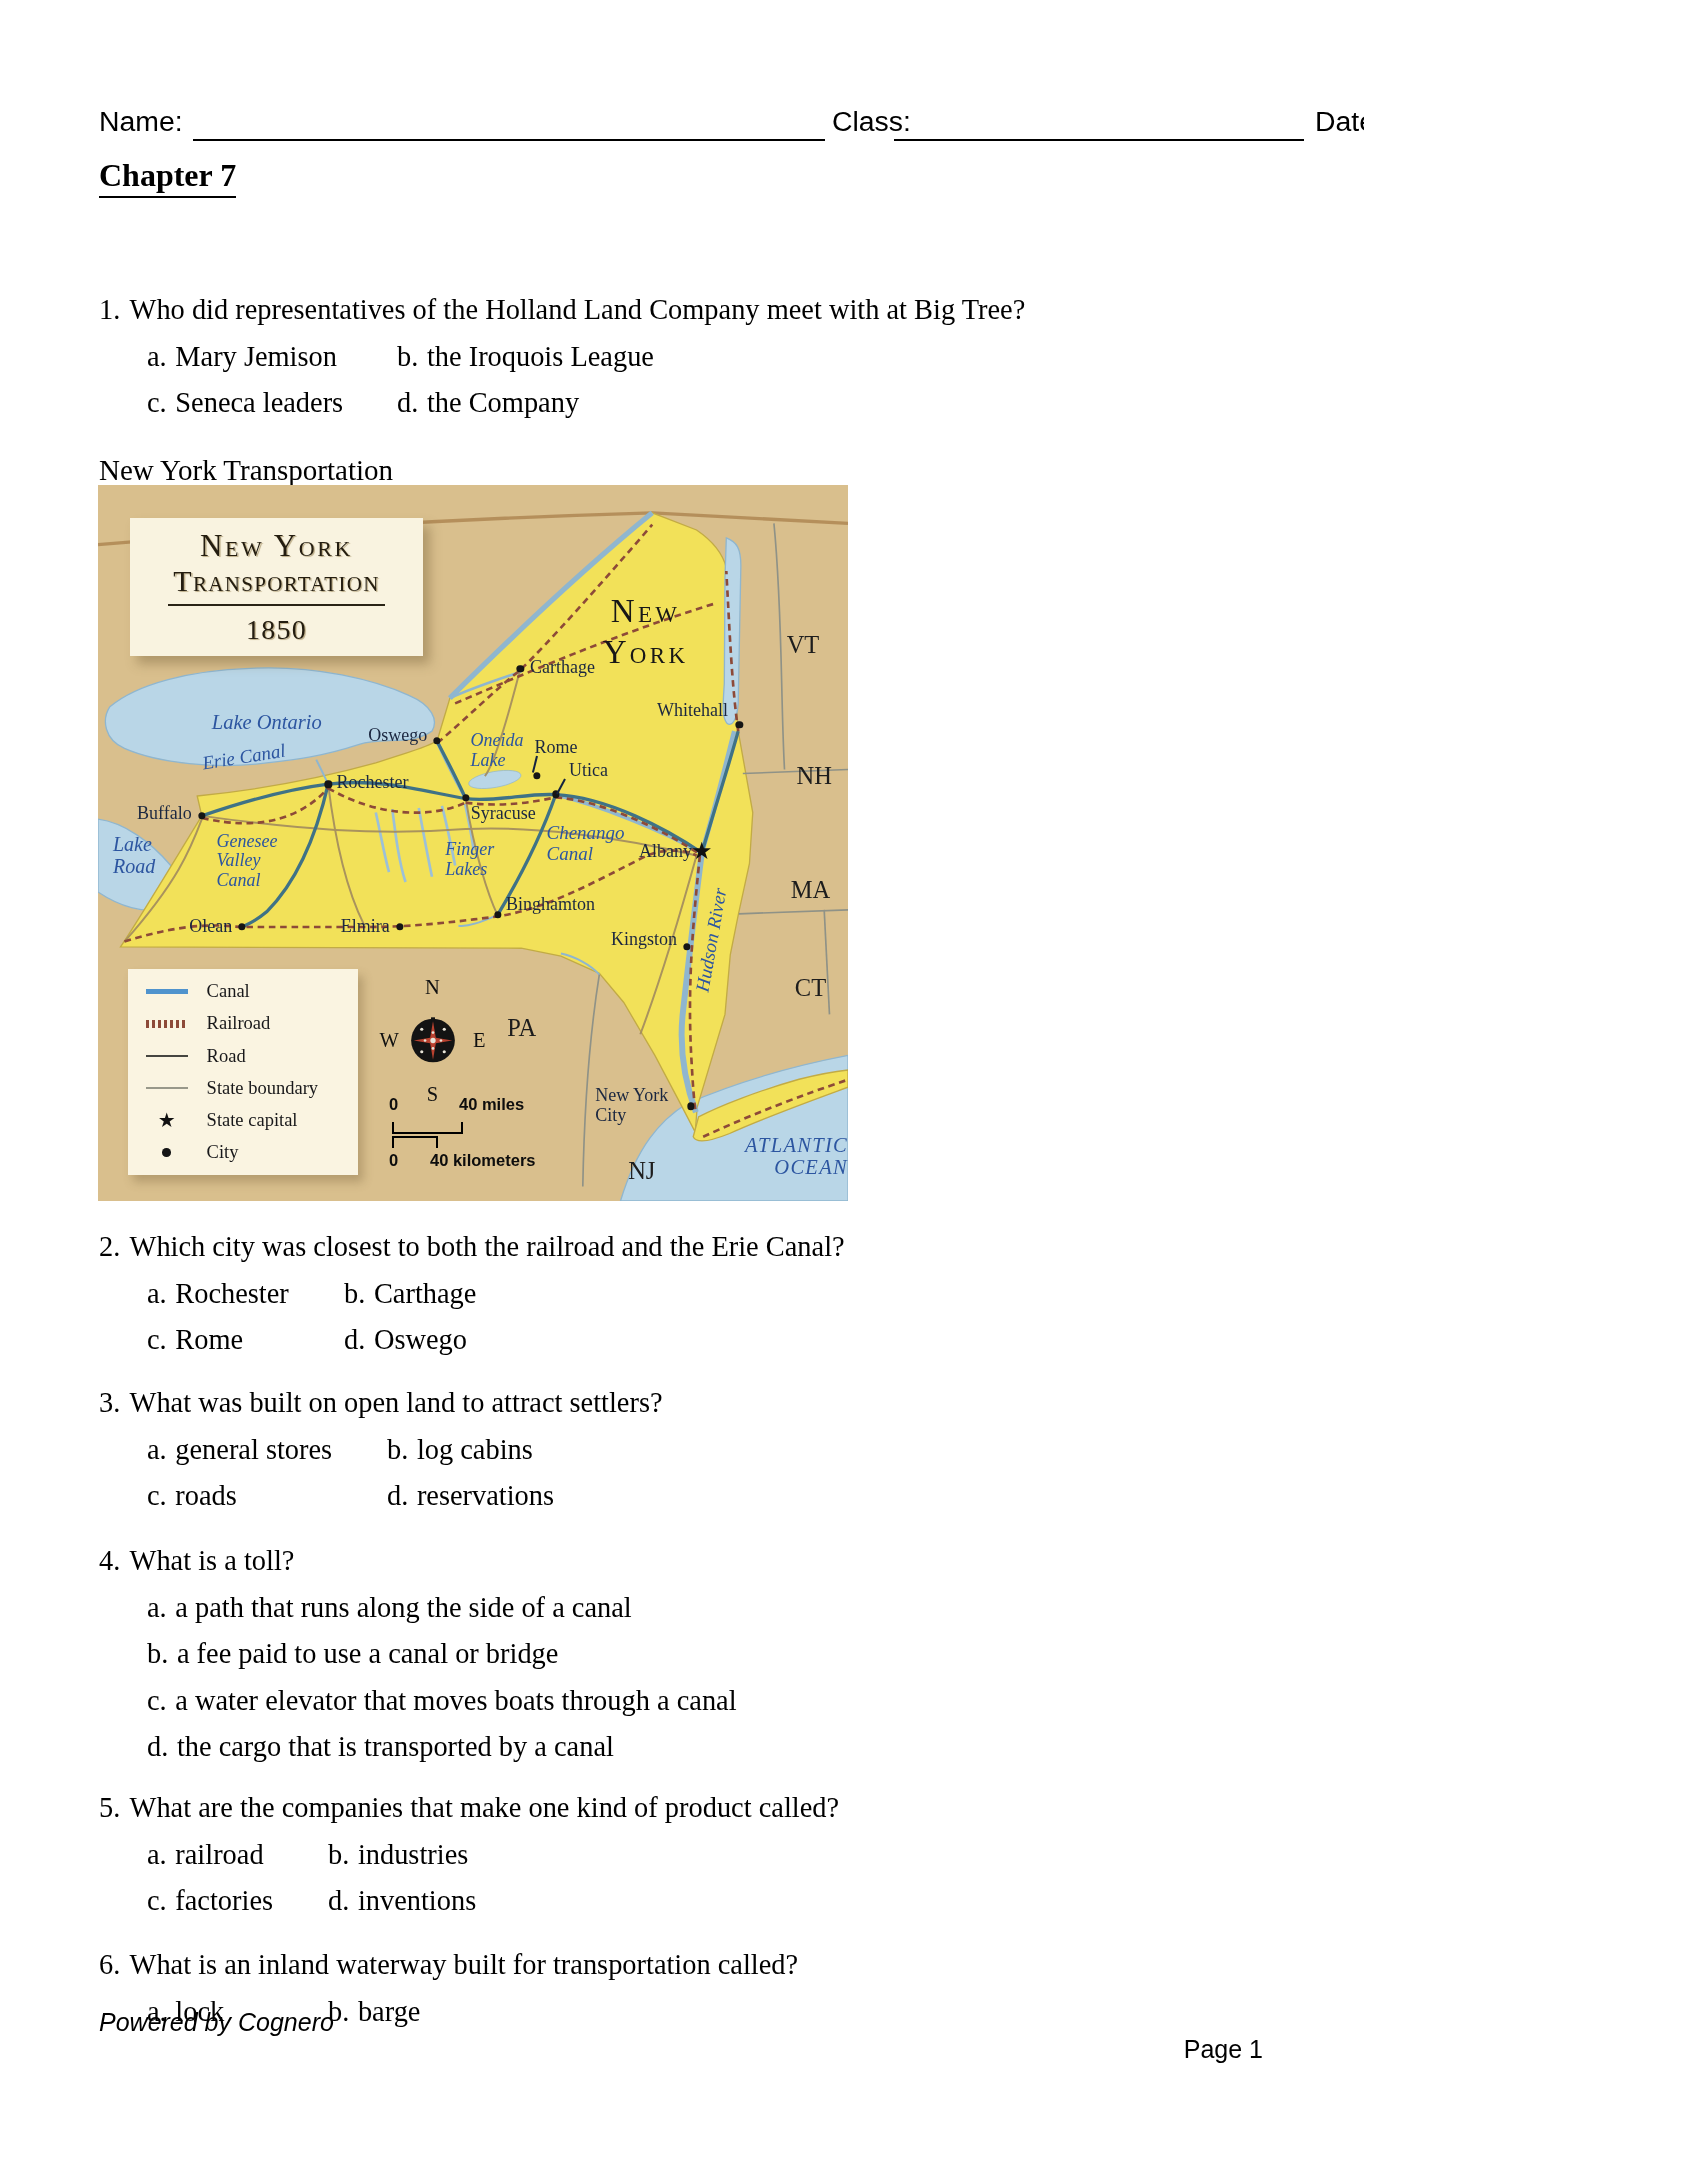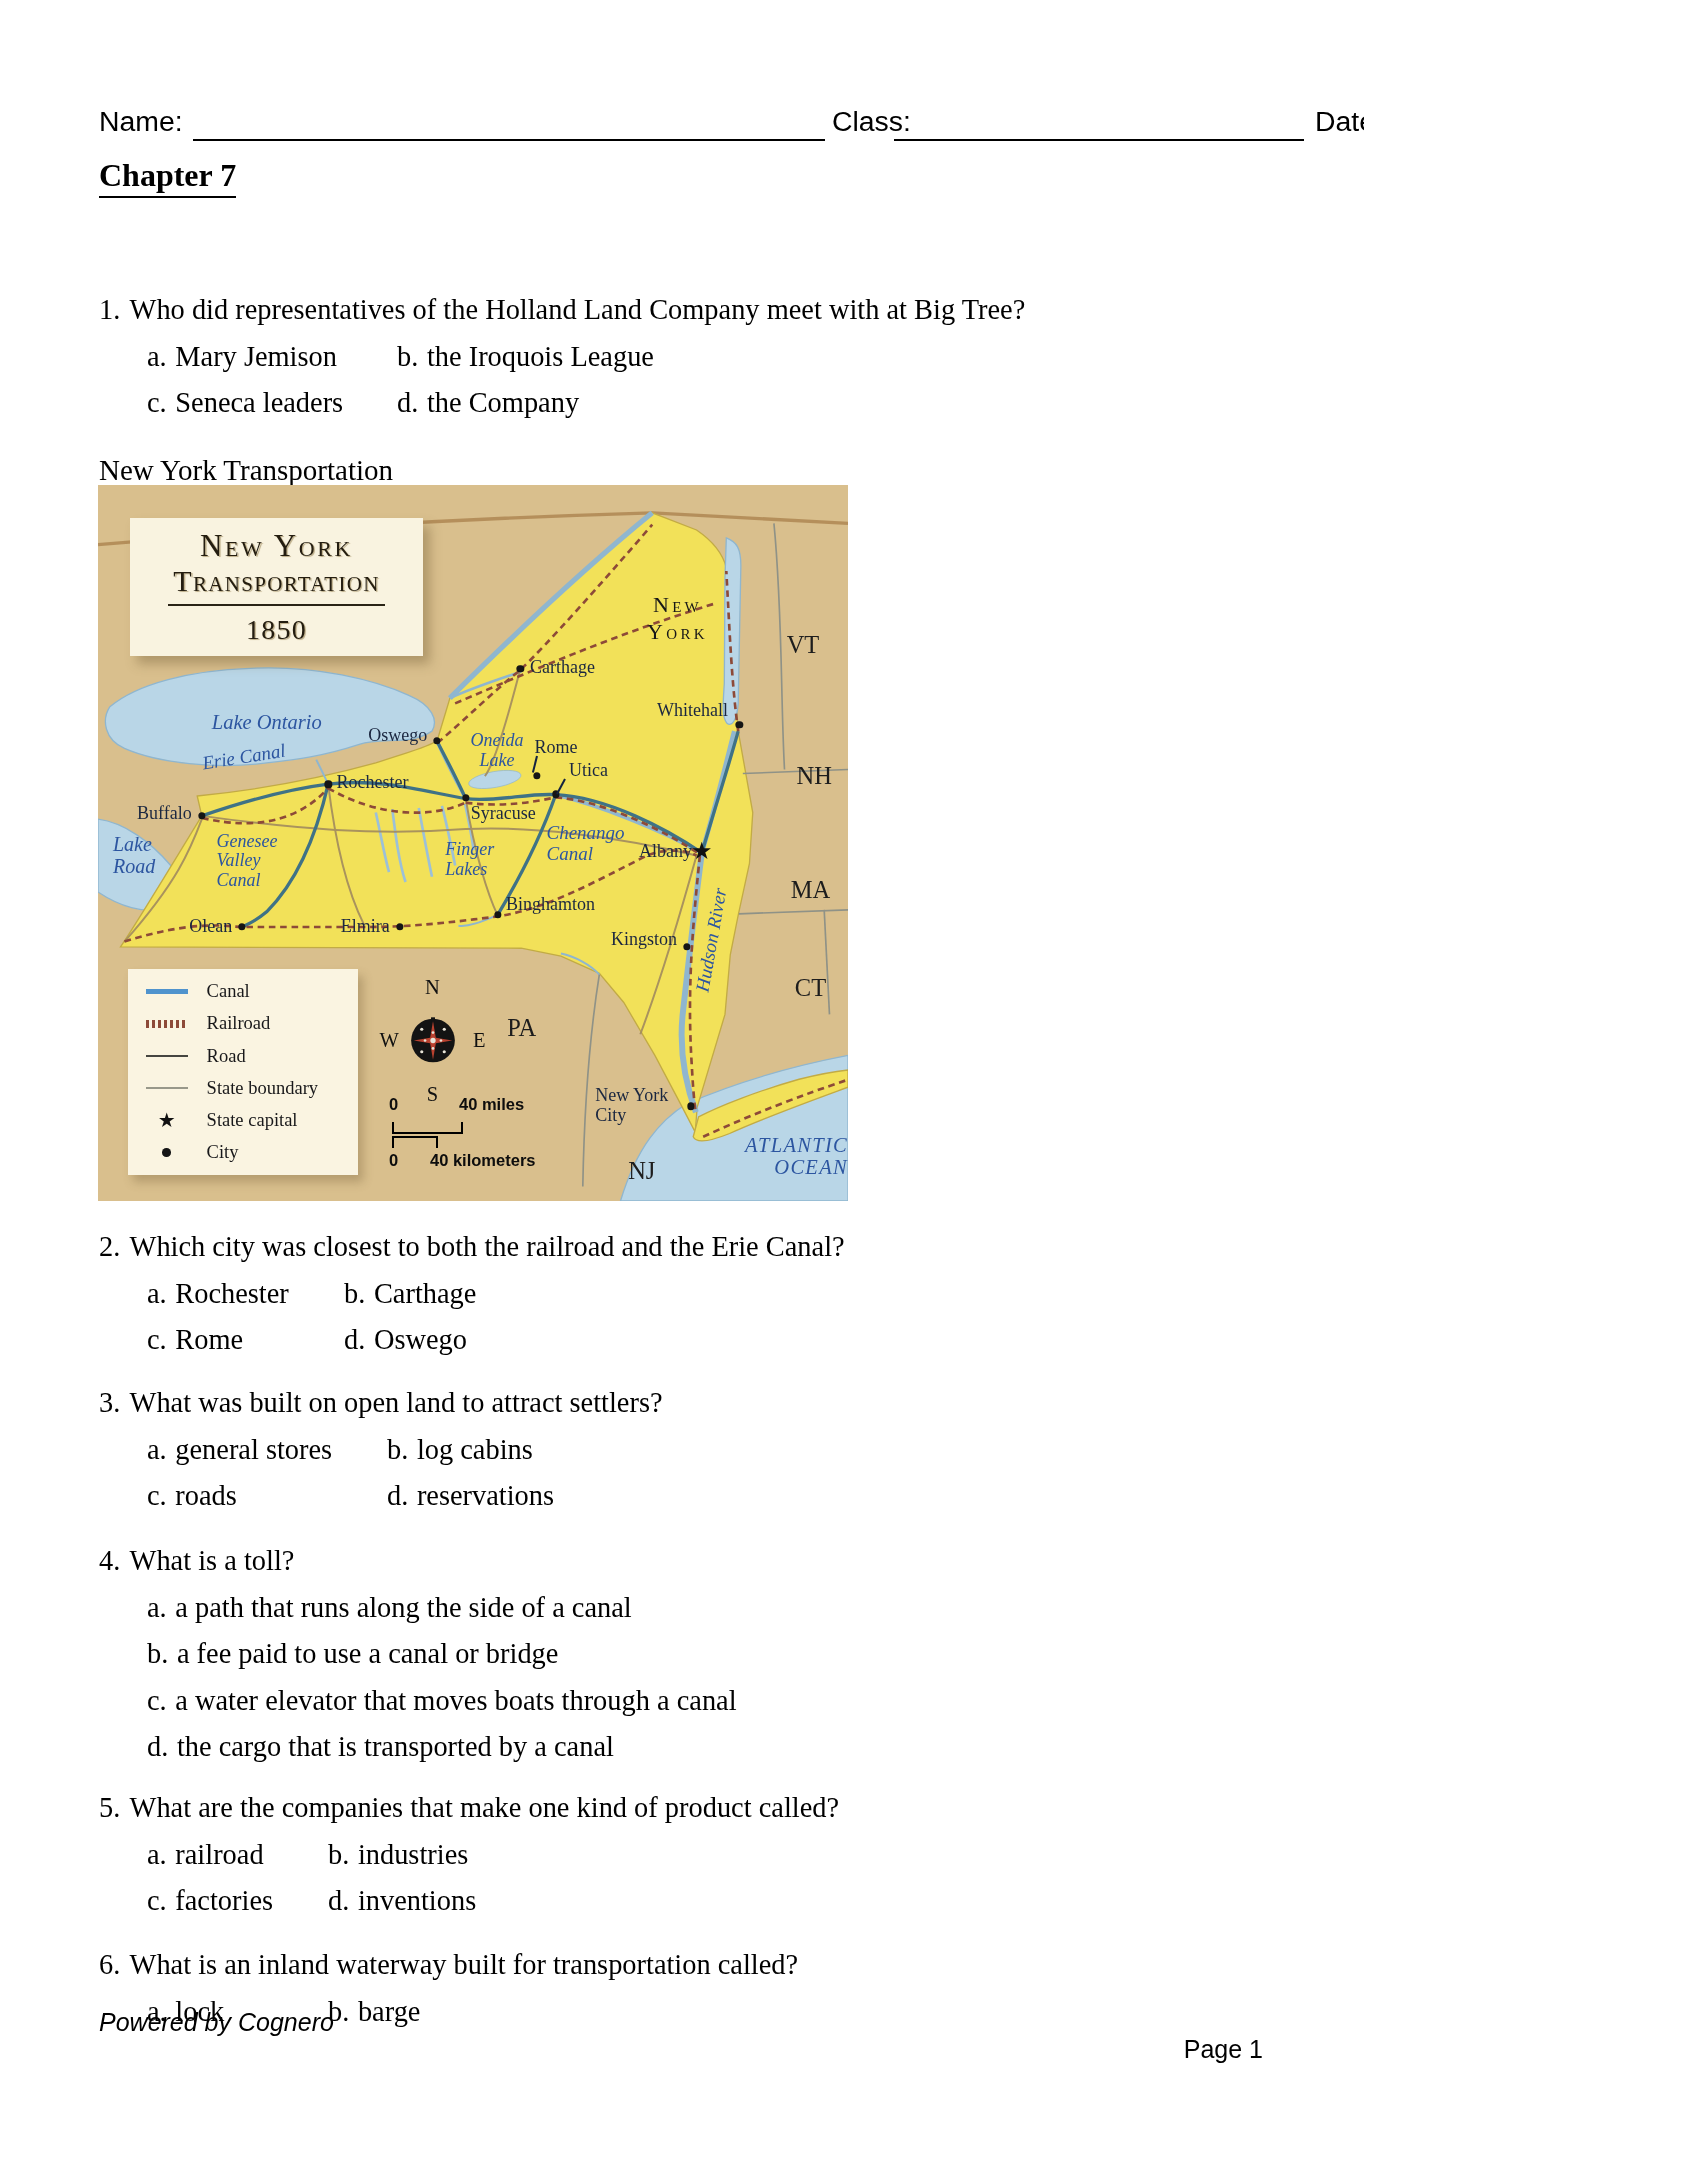"New" .ny-label { font-size: 22px -> 33px; margin-left: 32px -> none }
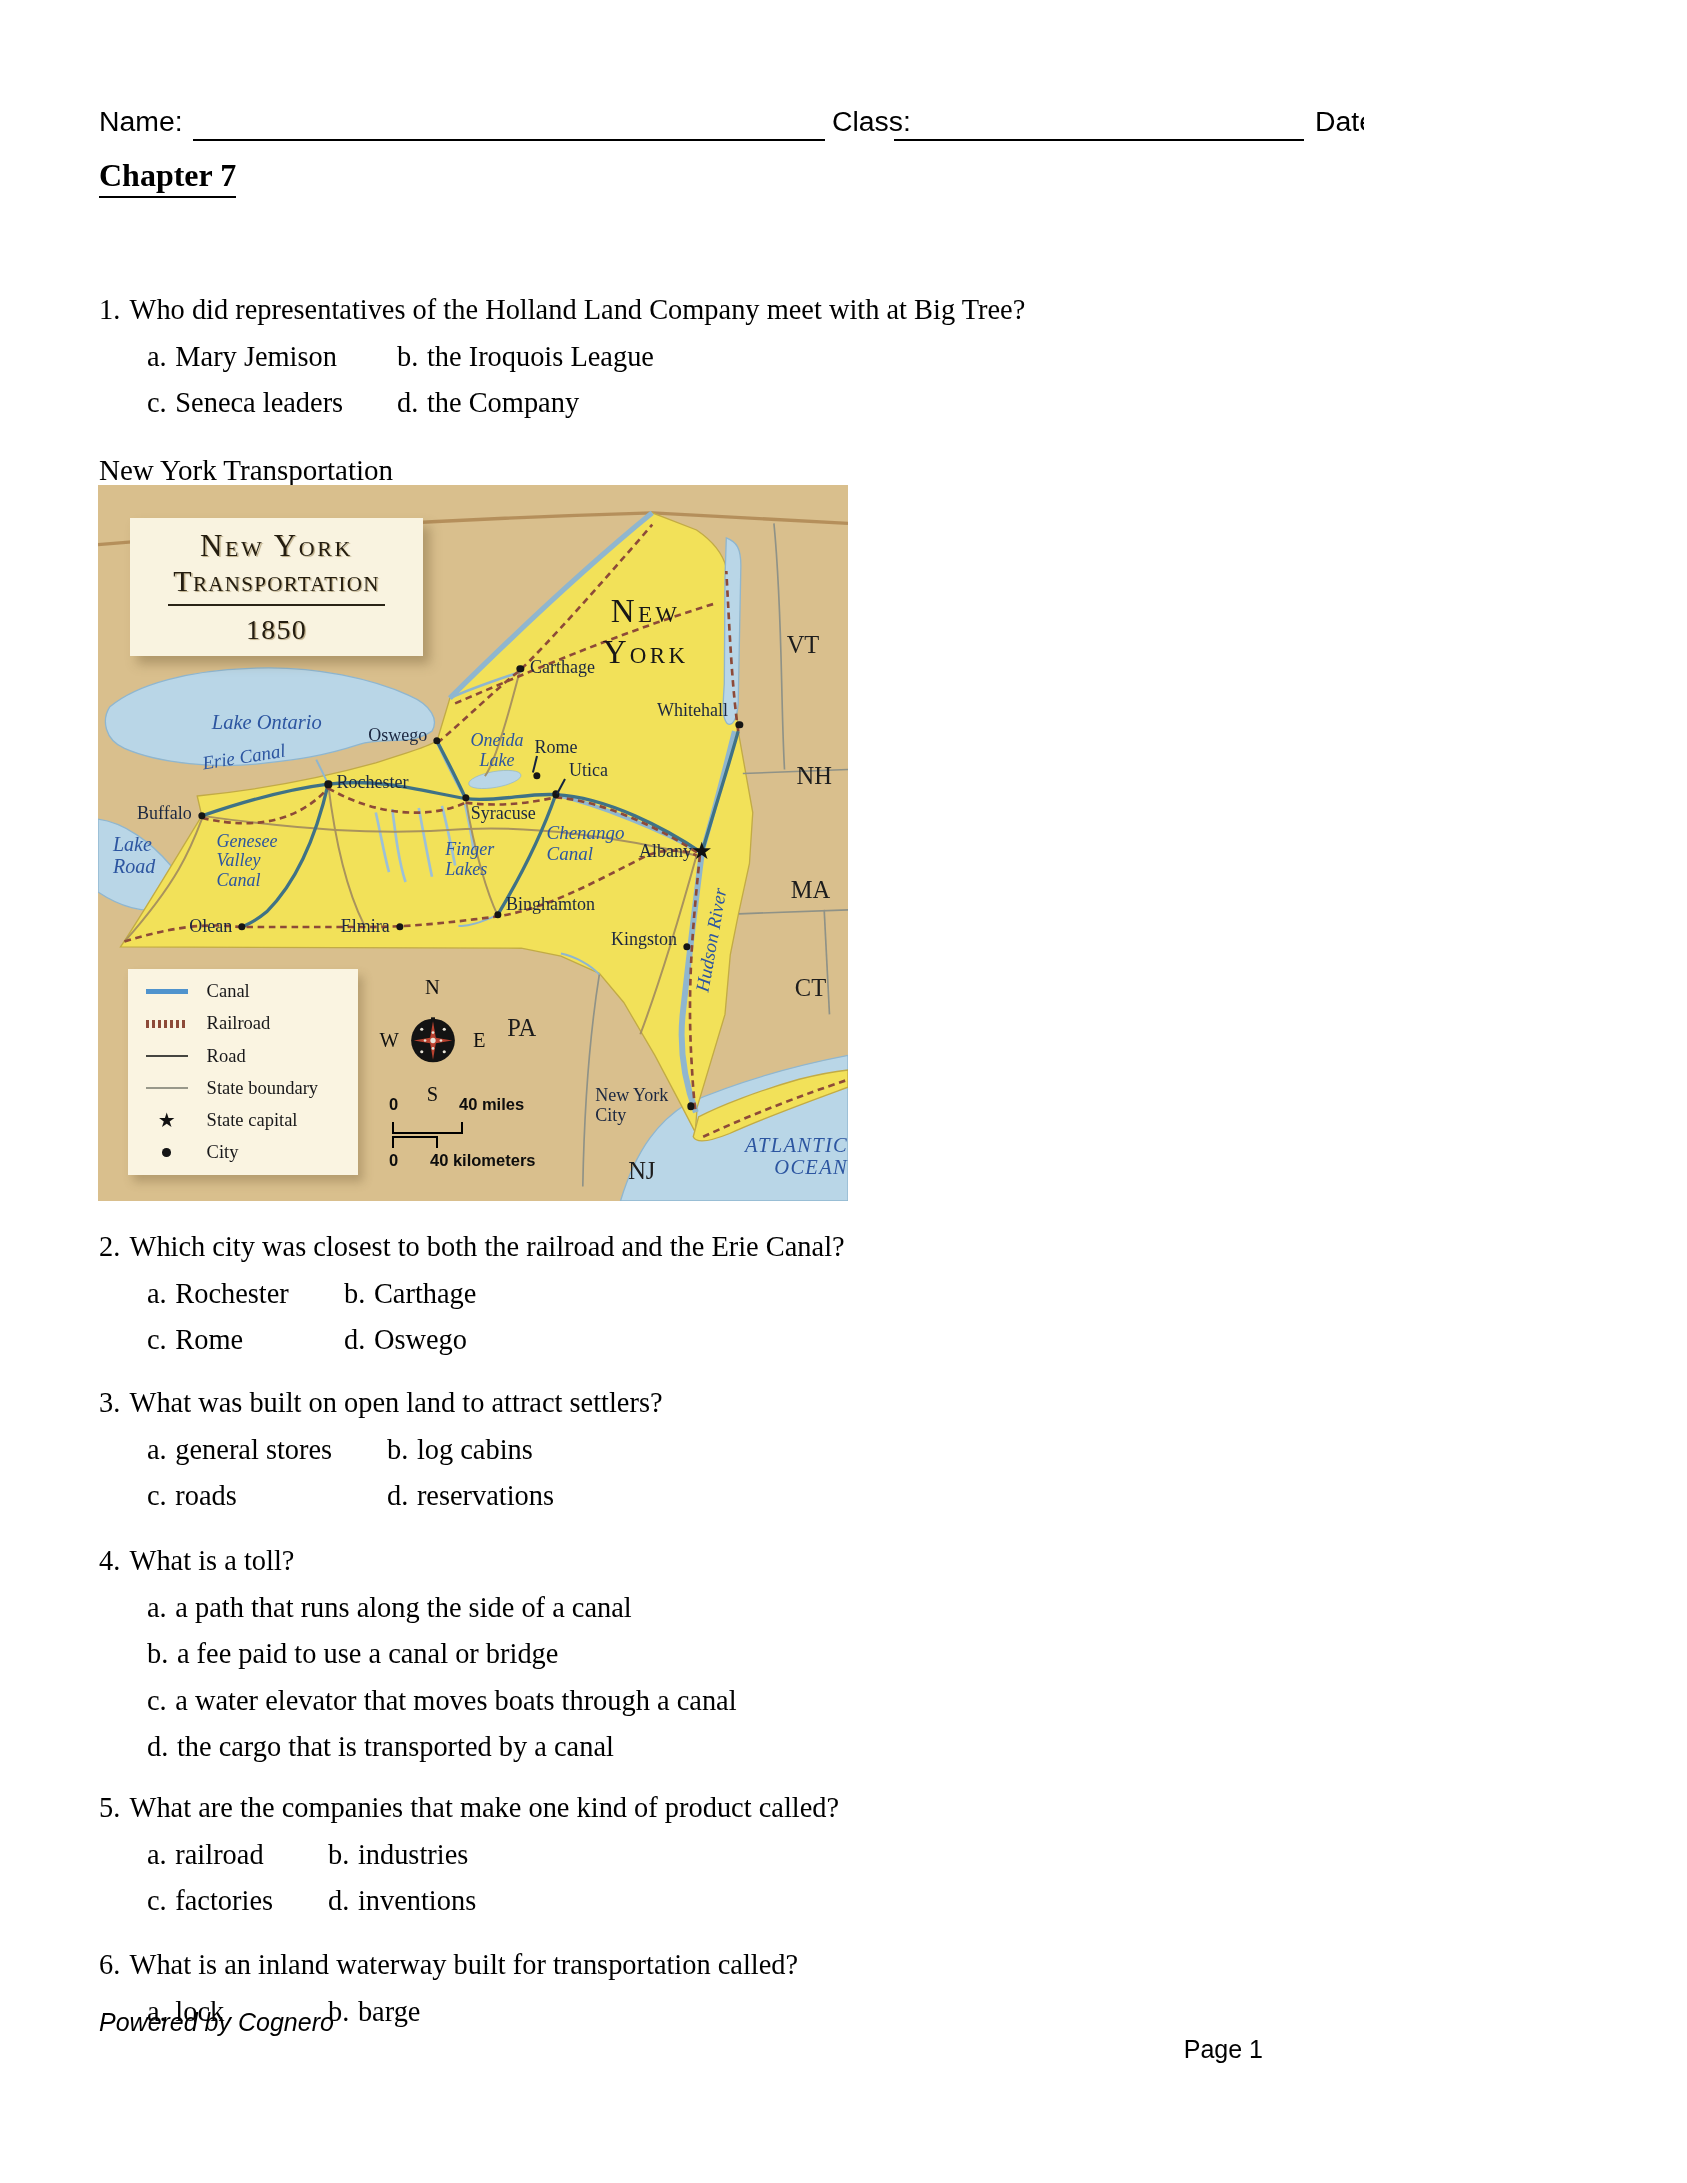"Oneida" div.ml { text-align: center -> left }
